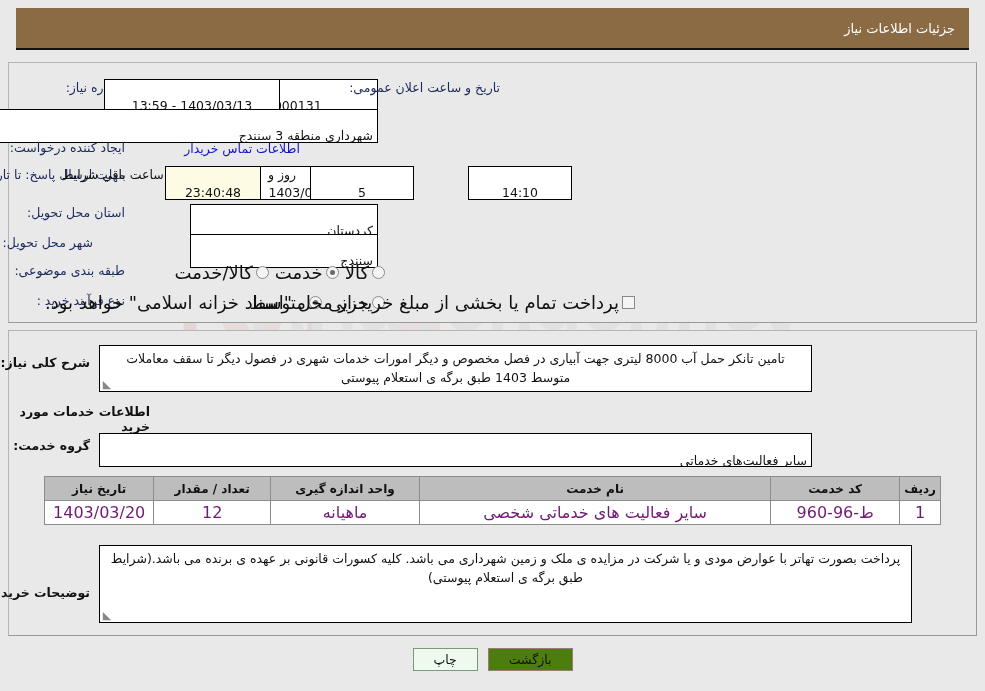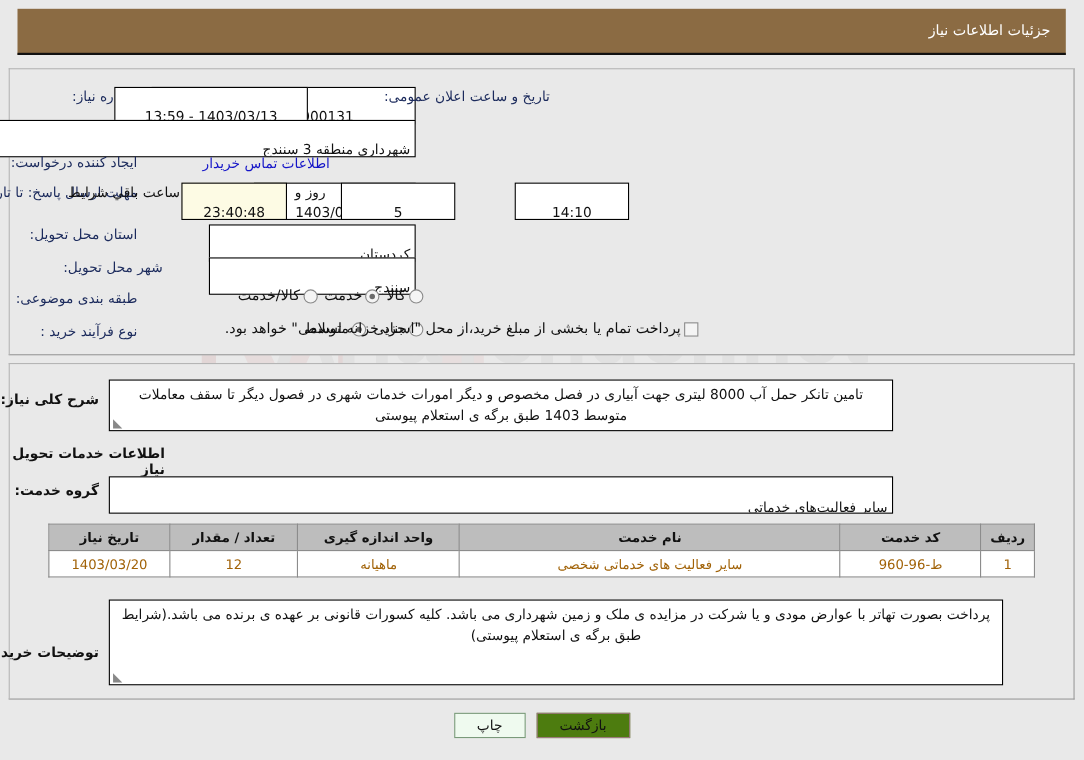"شهر محل تحویل:" div.row { right: 837px -> 892px }
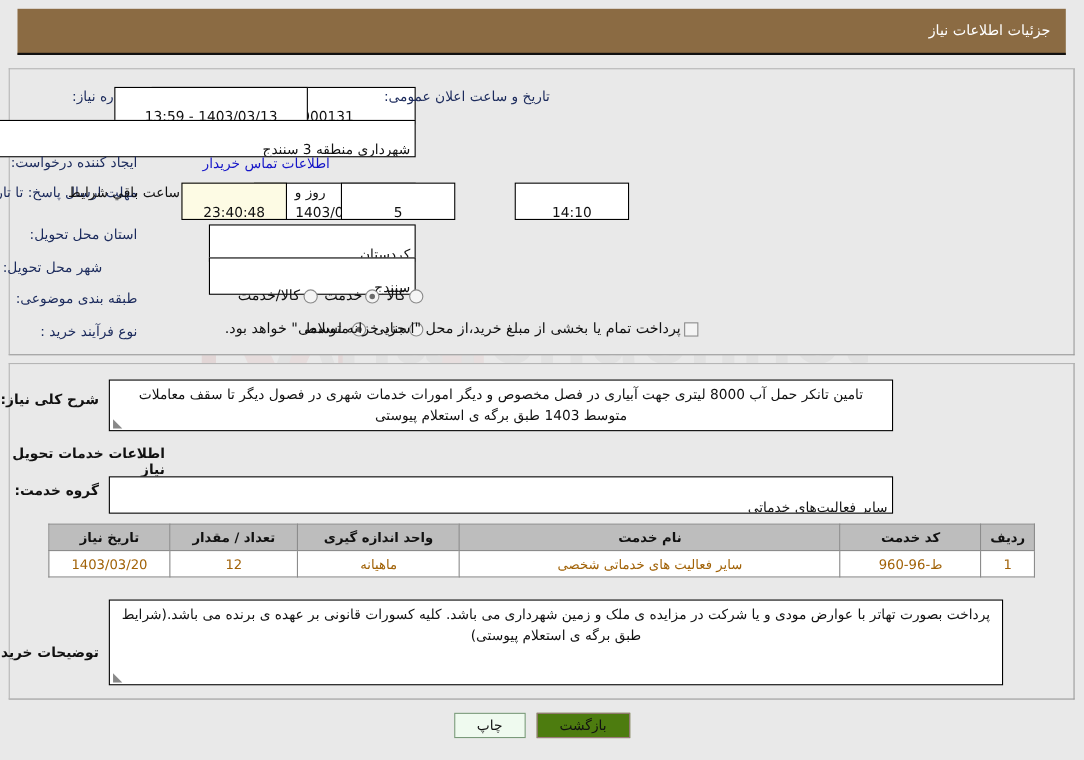"کالا/خدمت" .radio-lbl { font-size: 13px -> 18px }
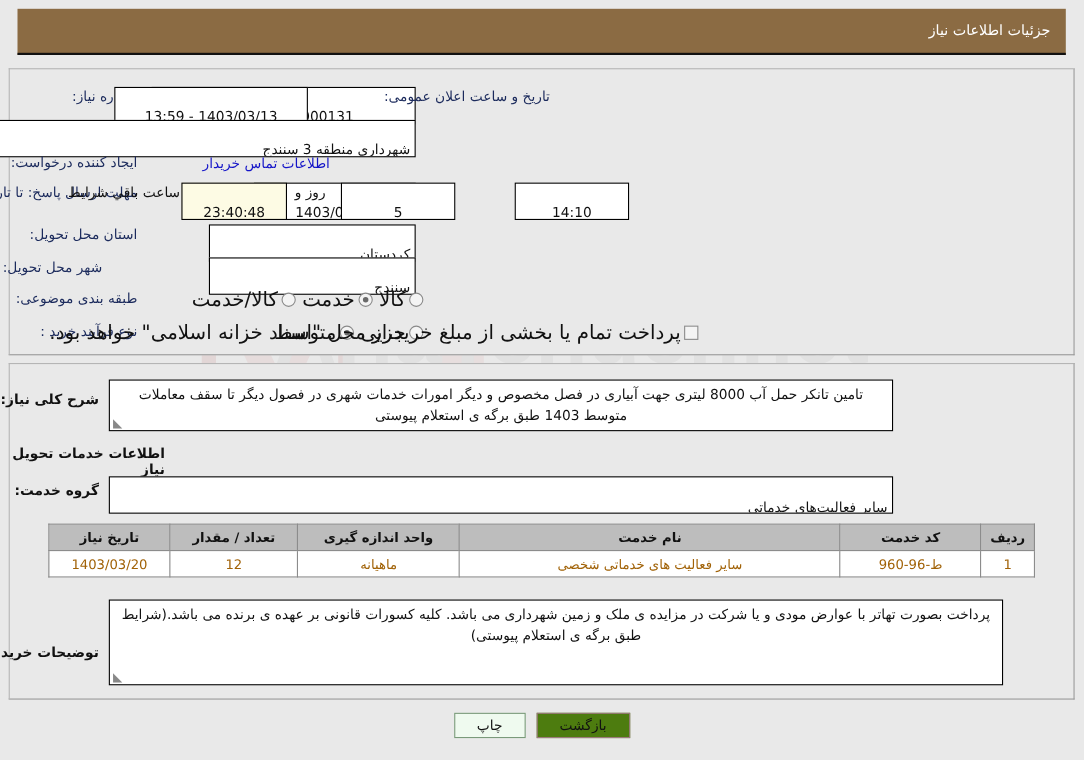"اطلاعات خدمات تحویل نیاز" div.section-head { text: تحویل نیاز -> مورد خرید }
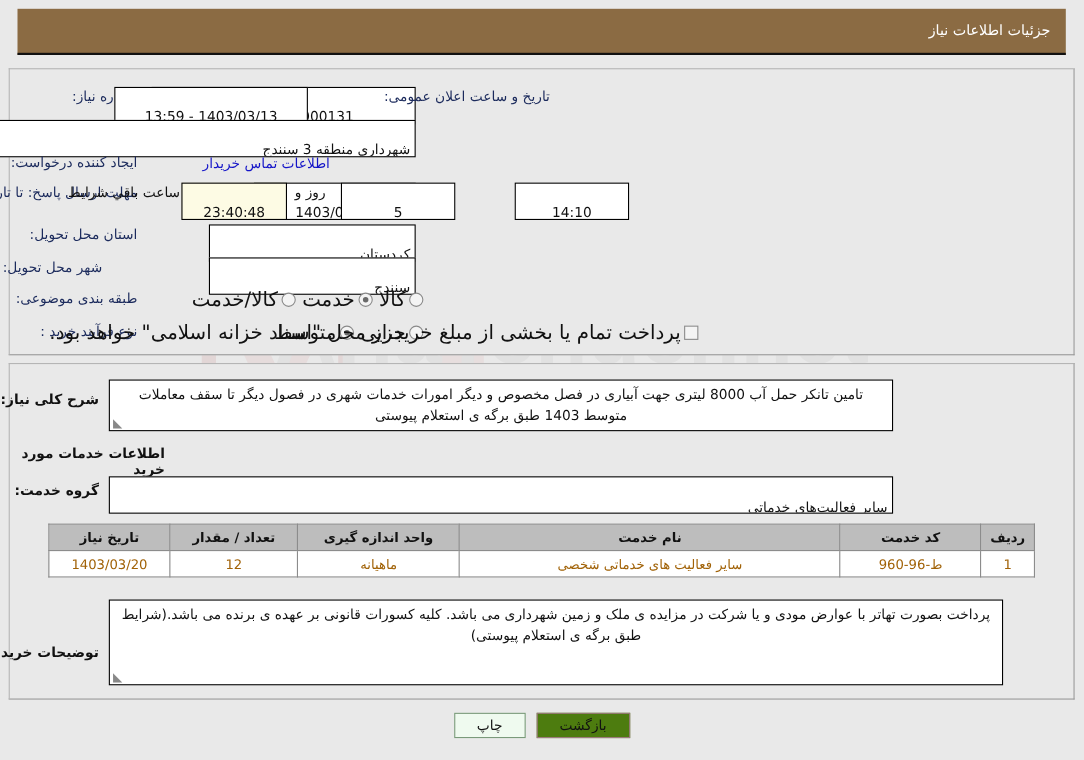"1403/03/20" table.grid td { color: #a16207 -> #701a75; font-size: 12px -> 16px; padding: 0 20px -> 0 8px }
